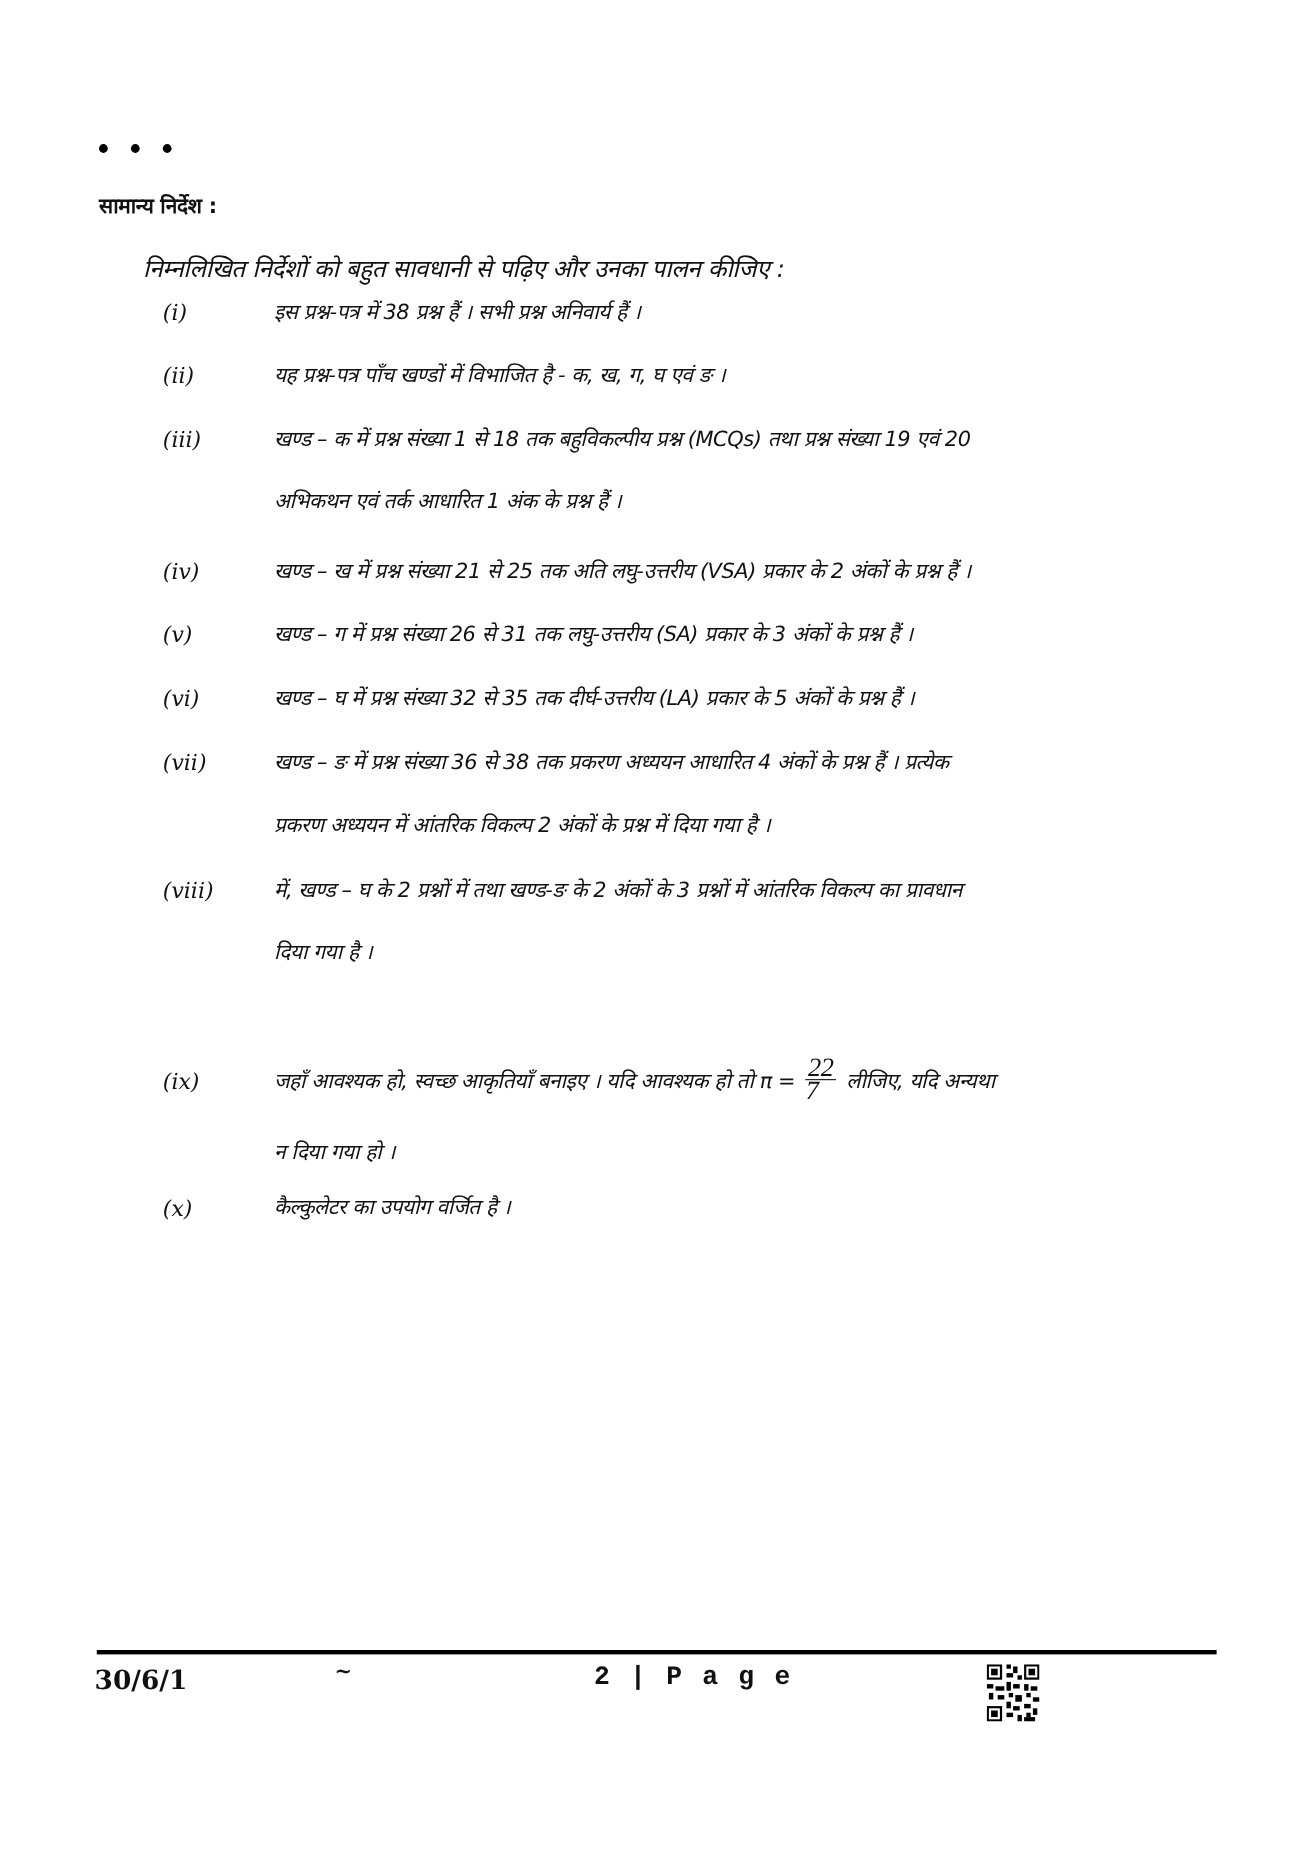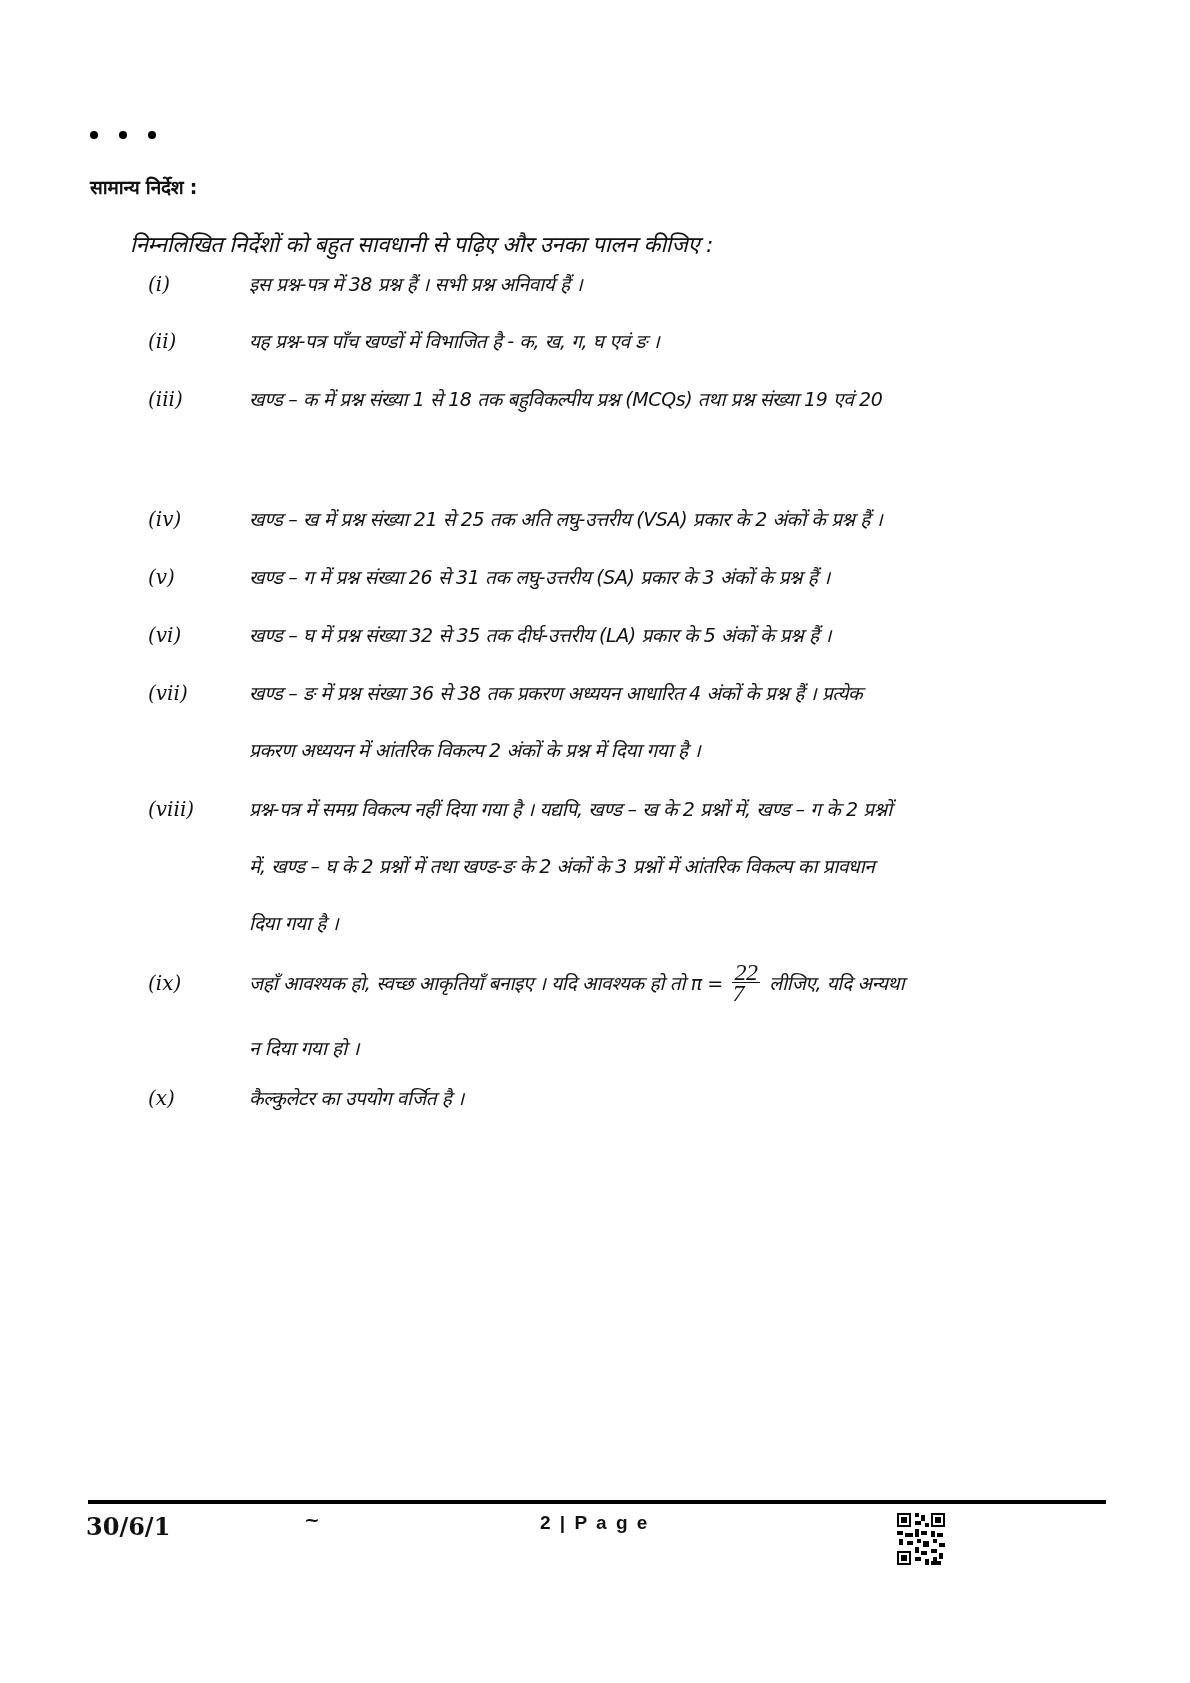"अभिकथन एवं तर्क आधारित 1" span.line { html: none -> <span>अभिकथन एवं तर्क आधारित 1 अंक के प्रश्न हैं ।</span> }
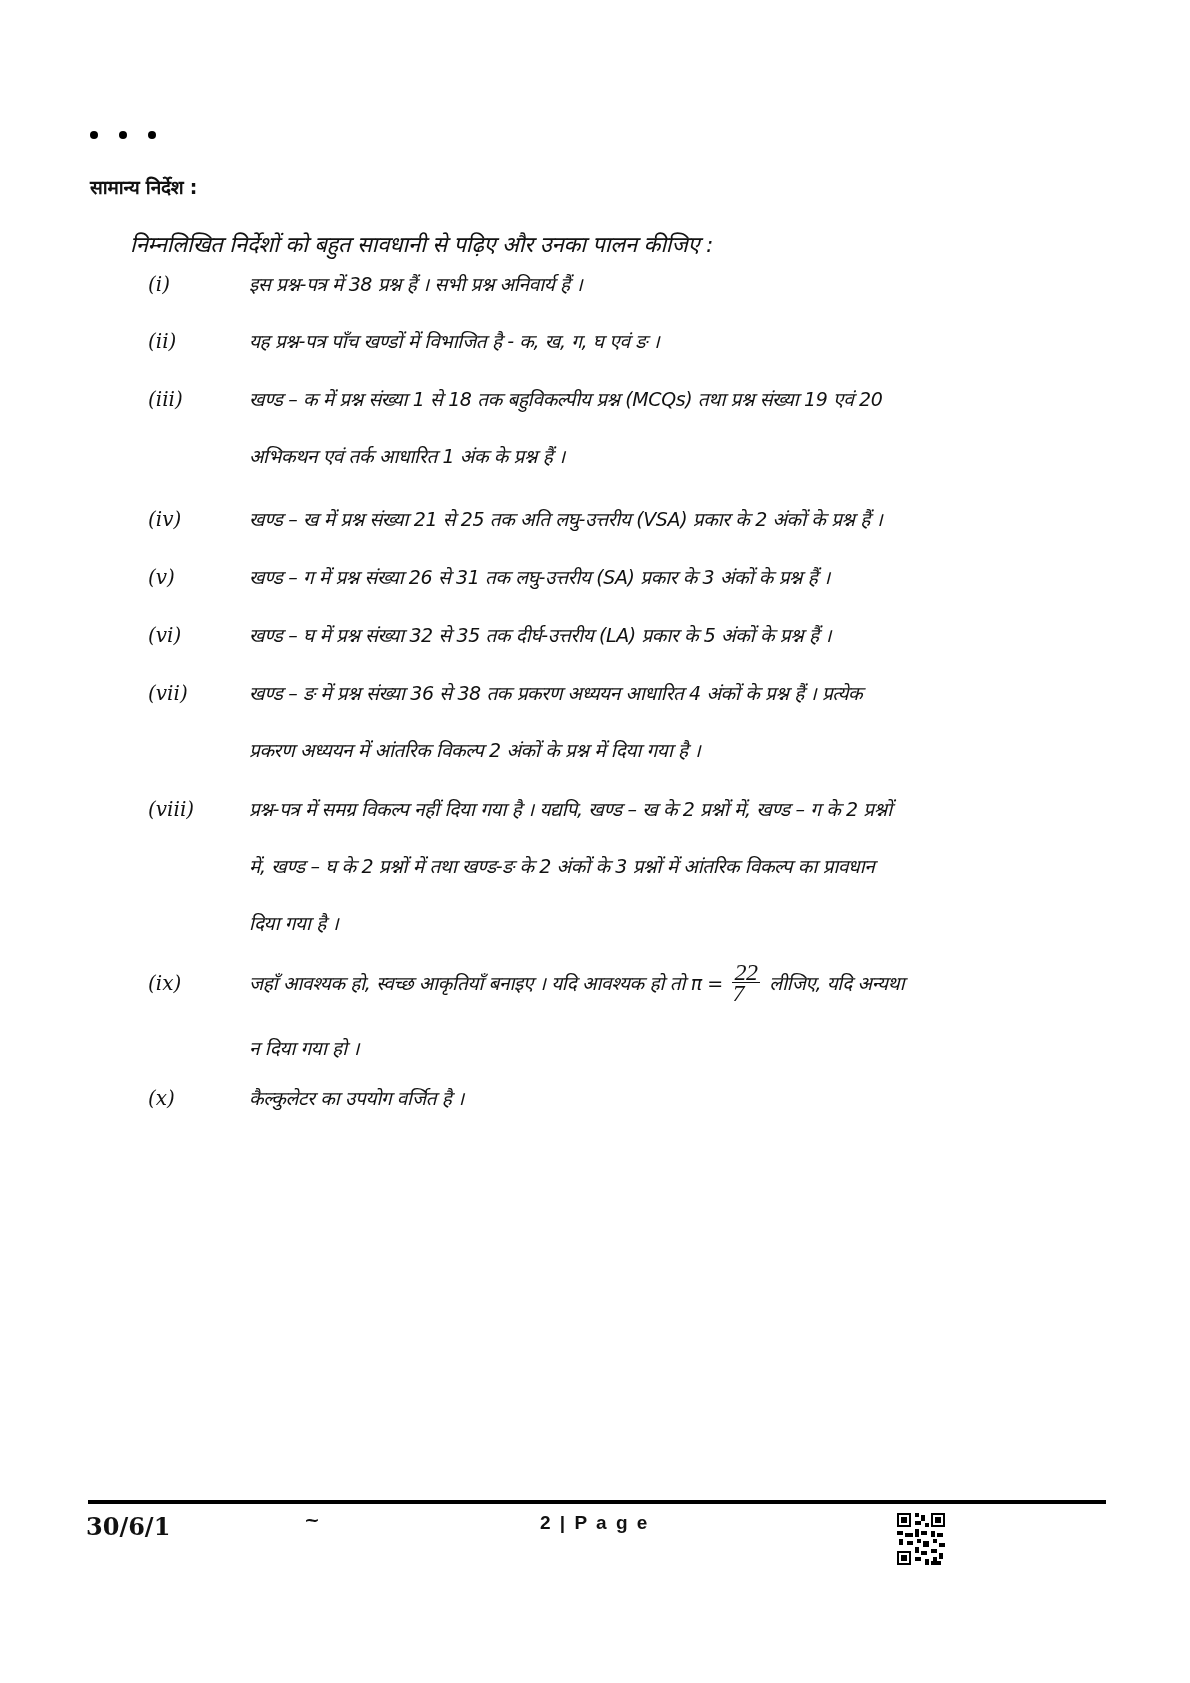"प्रश्न-पत्र में समग्र विकल्प नहीं" span.line { html: <span>प्रश्न-पत्र में समग्र विकल्प नहीं दिया गया है । यद्यपि, खण्ड – ख के 2 प्रश्नों में, खण्ड – ग के 2 प्रश्नों</span> -> none }
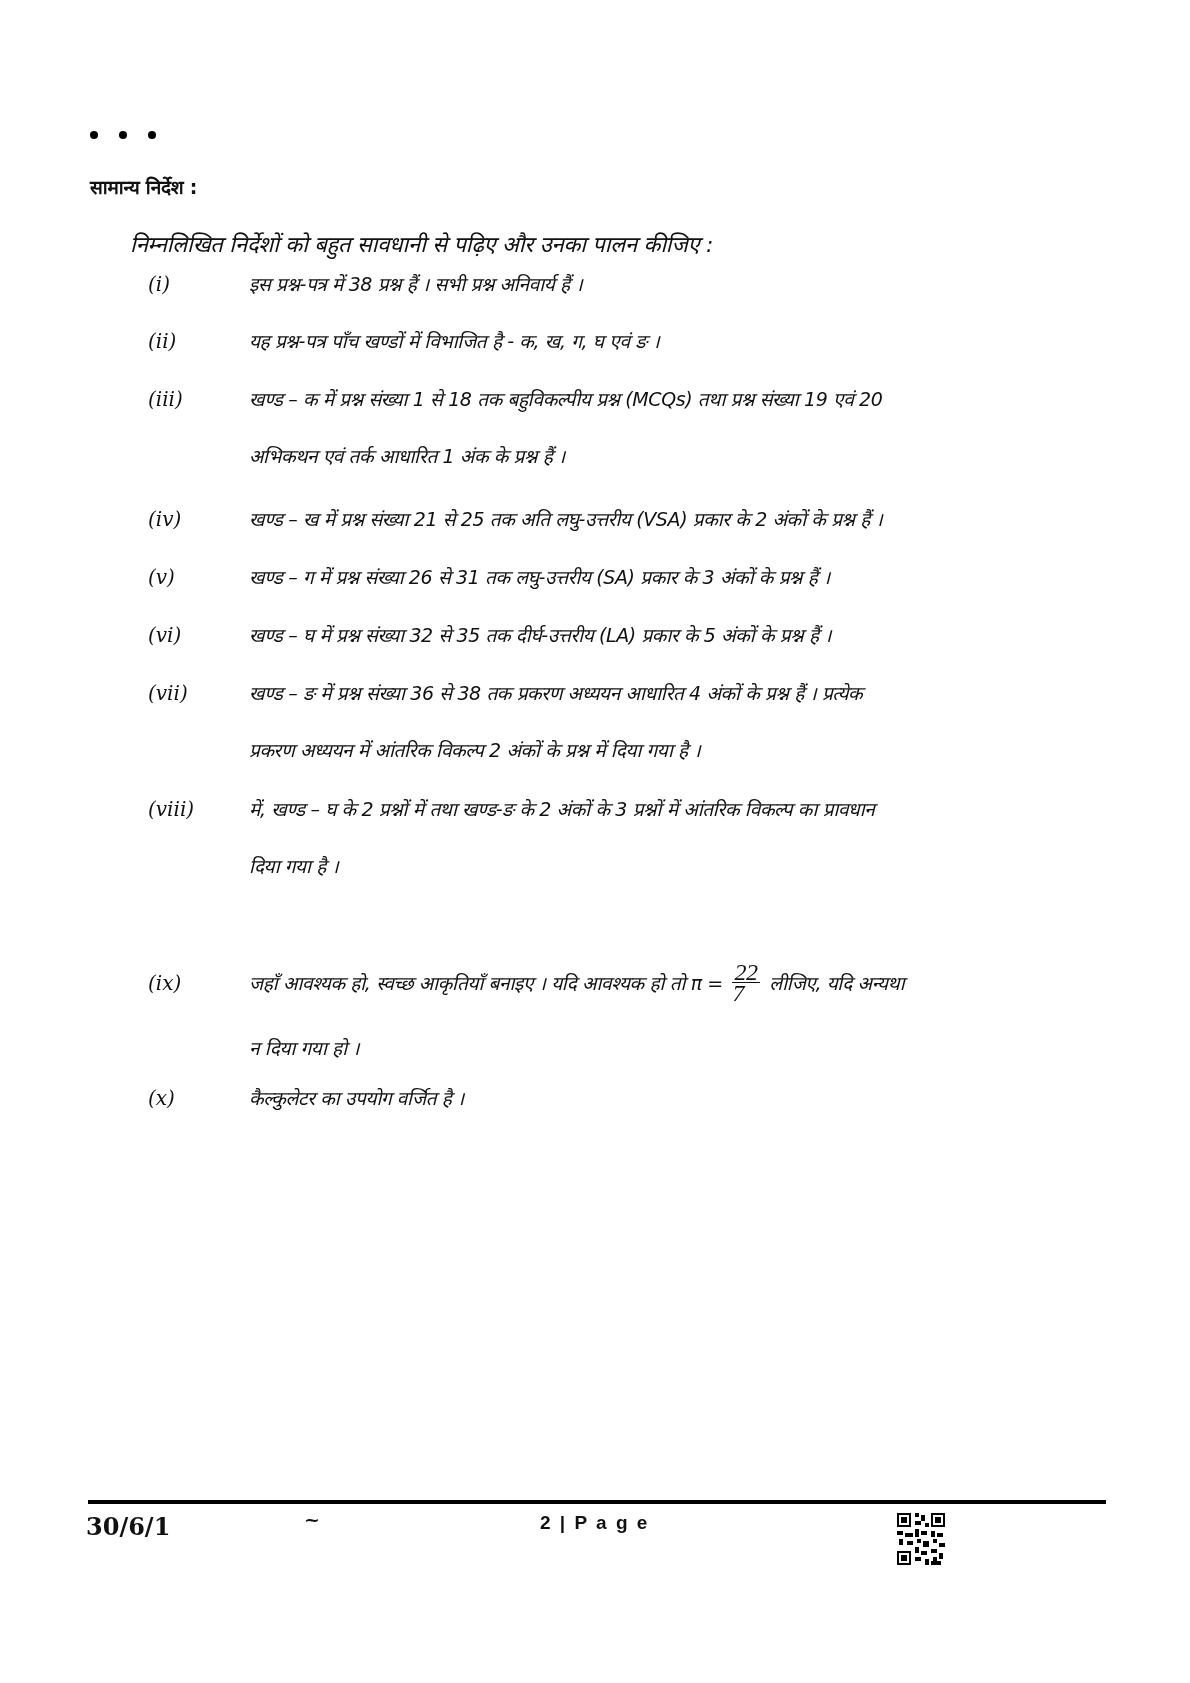"2 | P a g" .footer-page { font-family: Liberation Sans, sans-serif -> Liberation Mono, monospace; font-size: 19px -> 24px }
